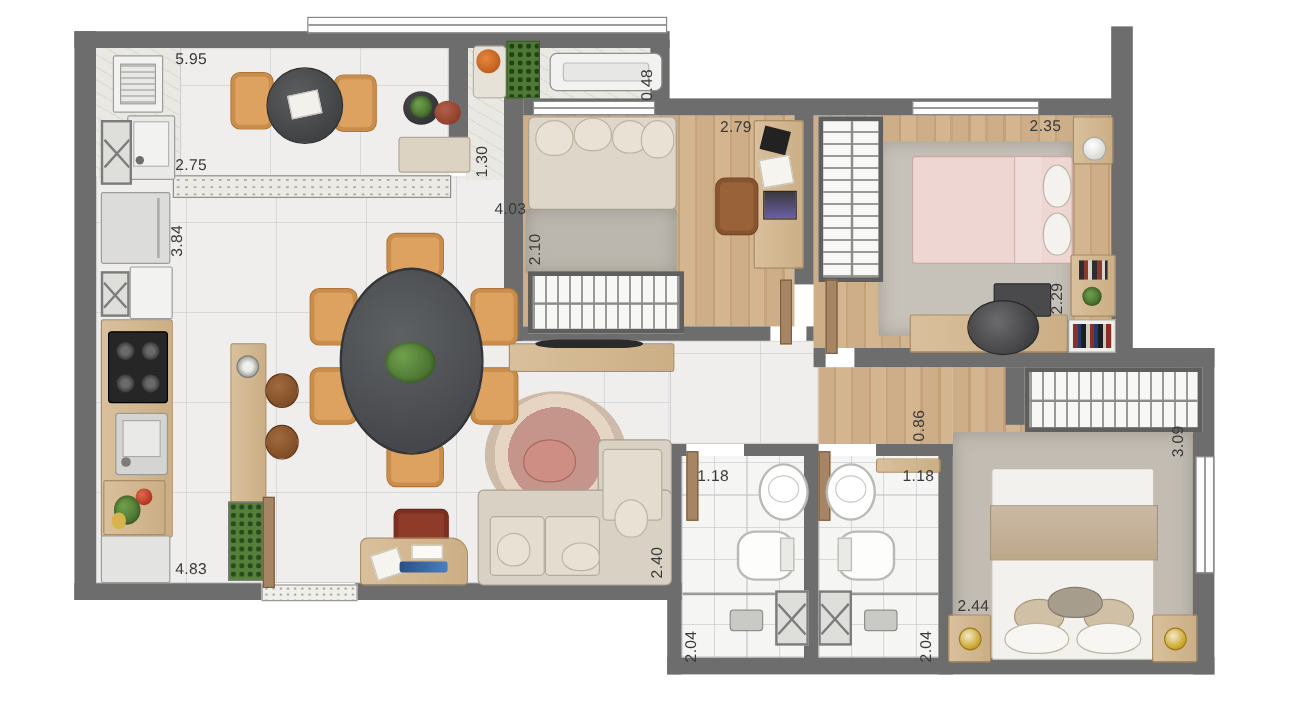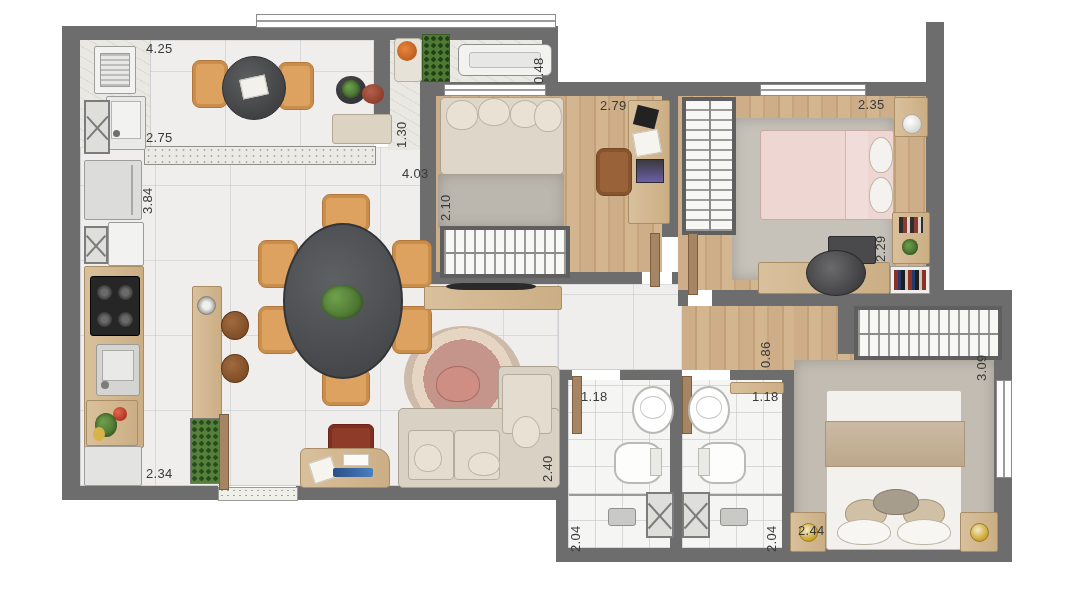"4.25" span.dim { text: 4.25 -> 5.95 }
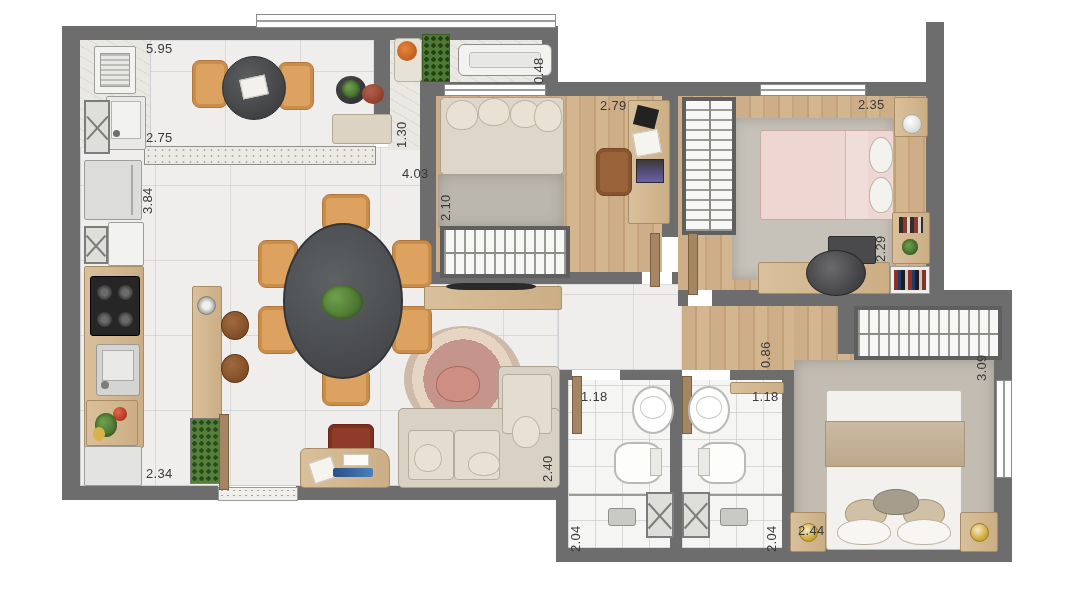"4.03" span.dim { left: 402px -> 412px }
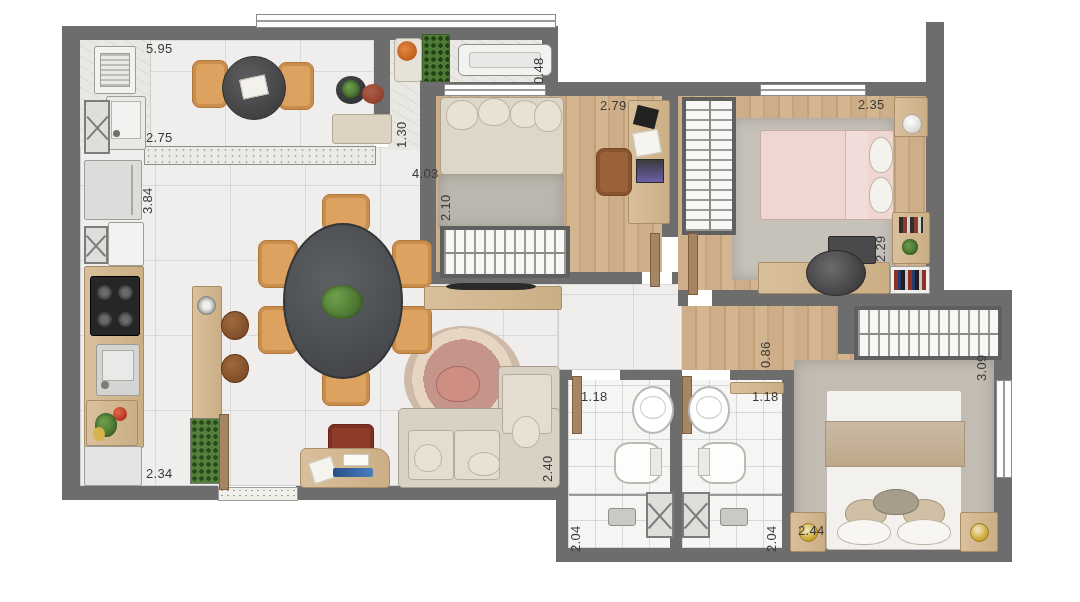"2.34" span.dim { text: 2.34 -> 4.83 }
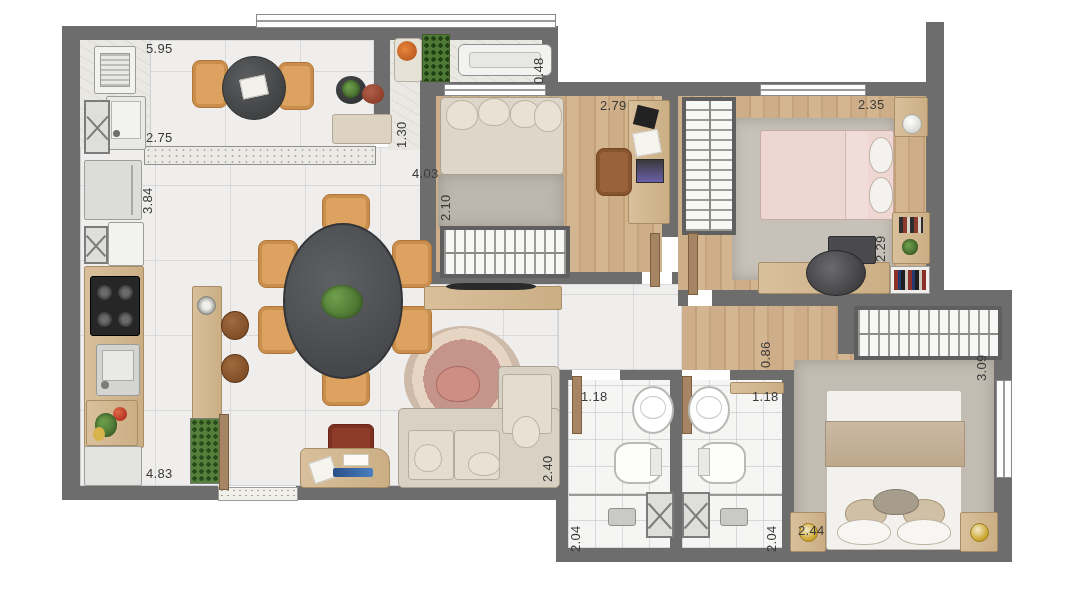"2.44" span.dim { margin-top: 26px -> none }
